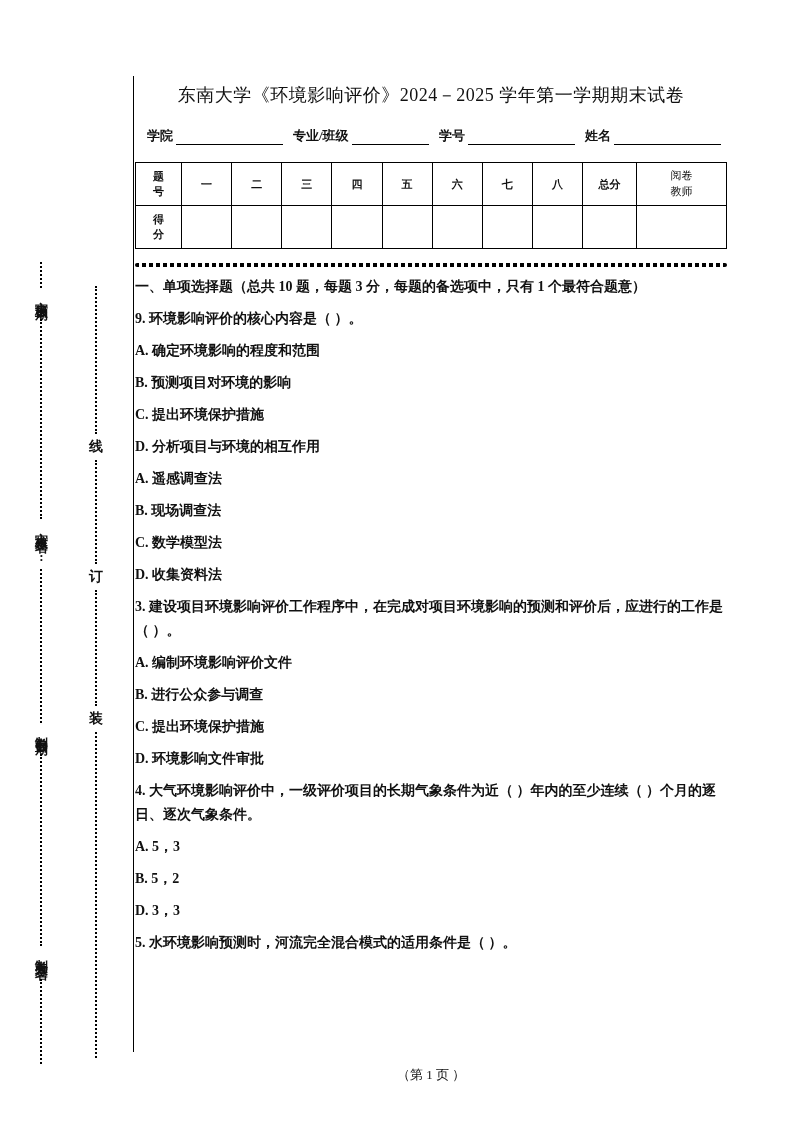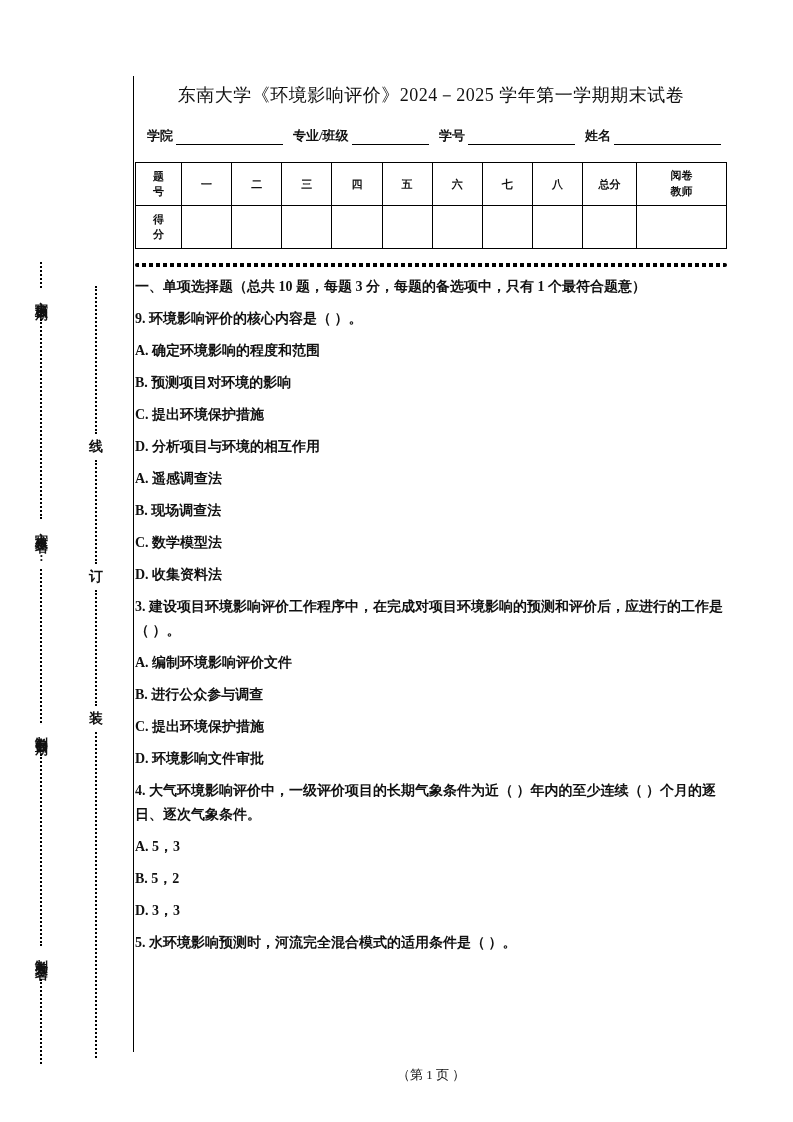"阅卷教师" .narrow2 { font-weight: 700 -> 400 }
